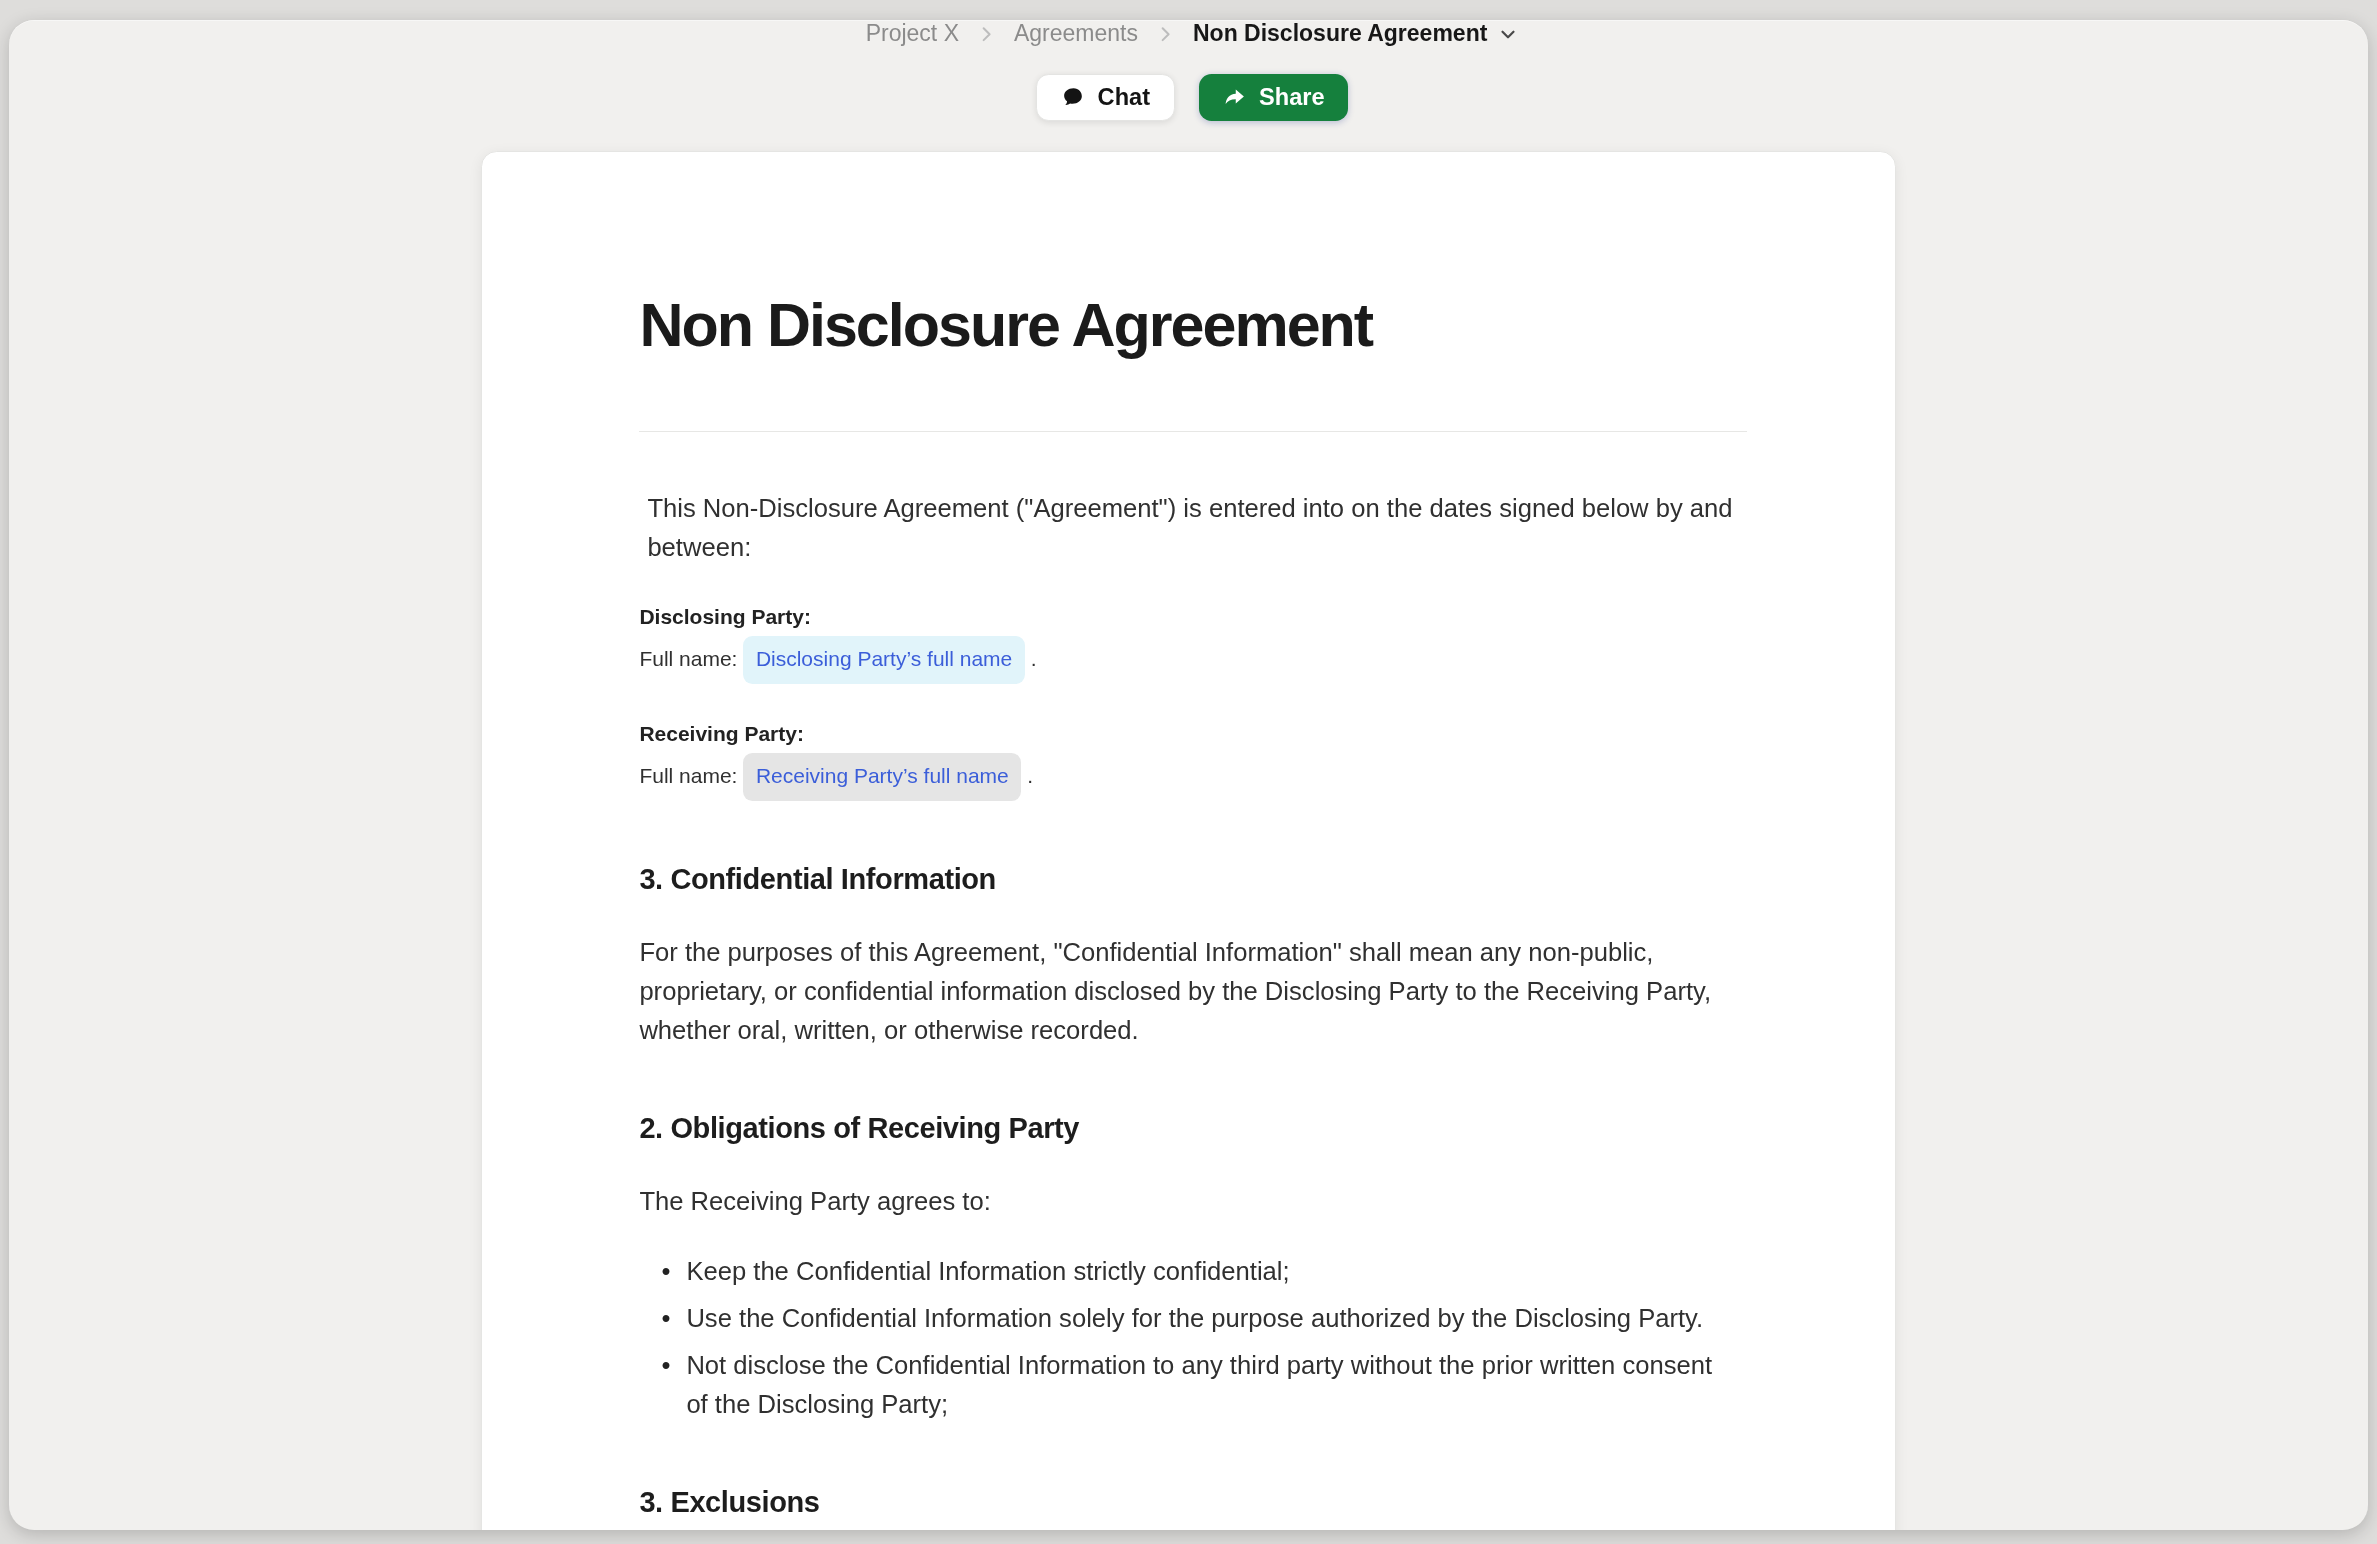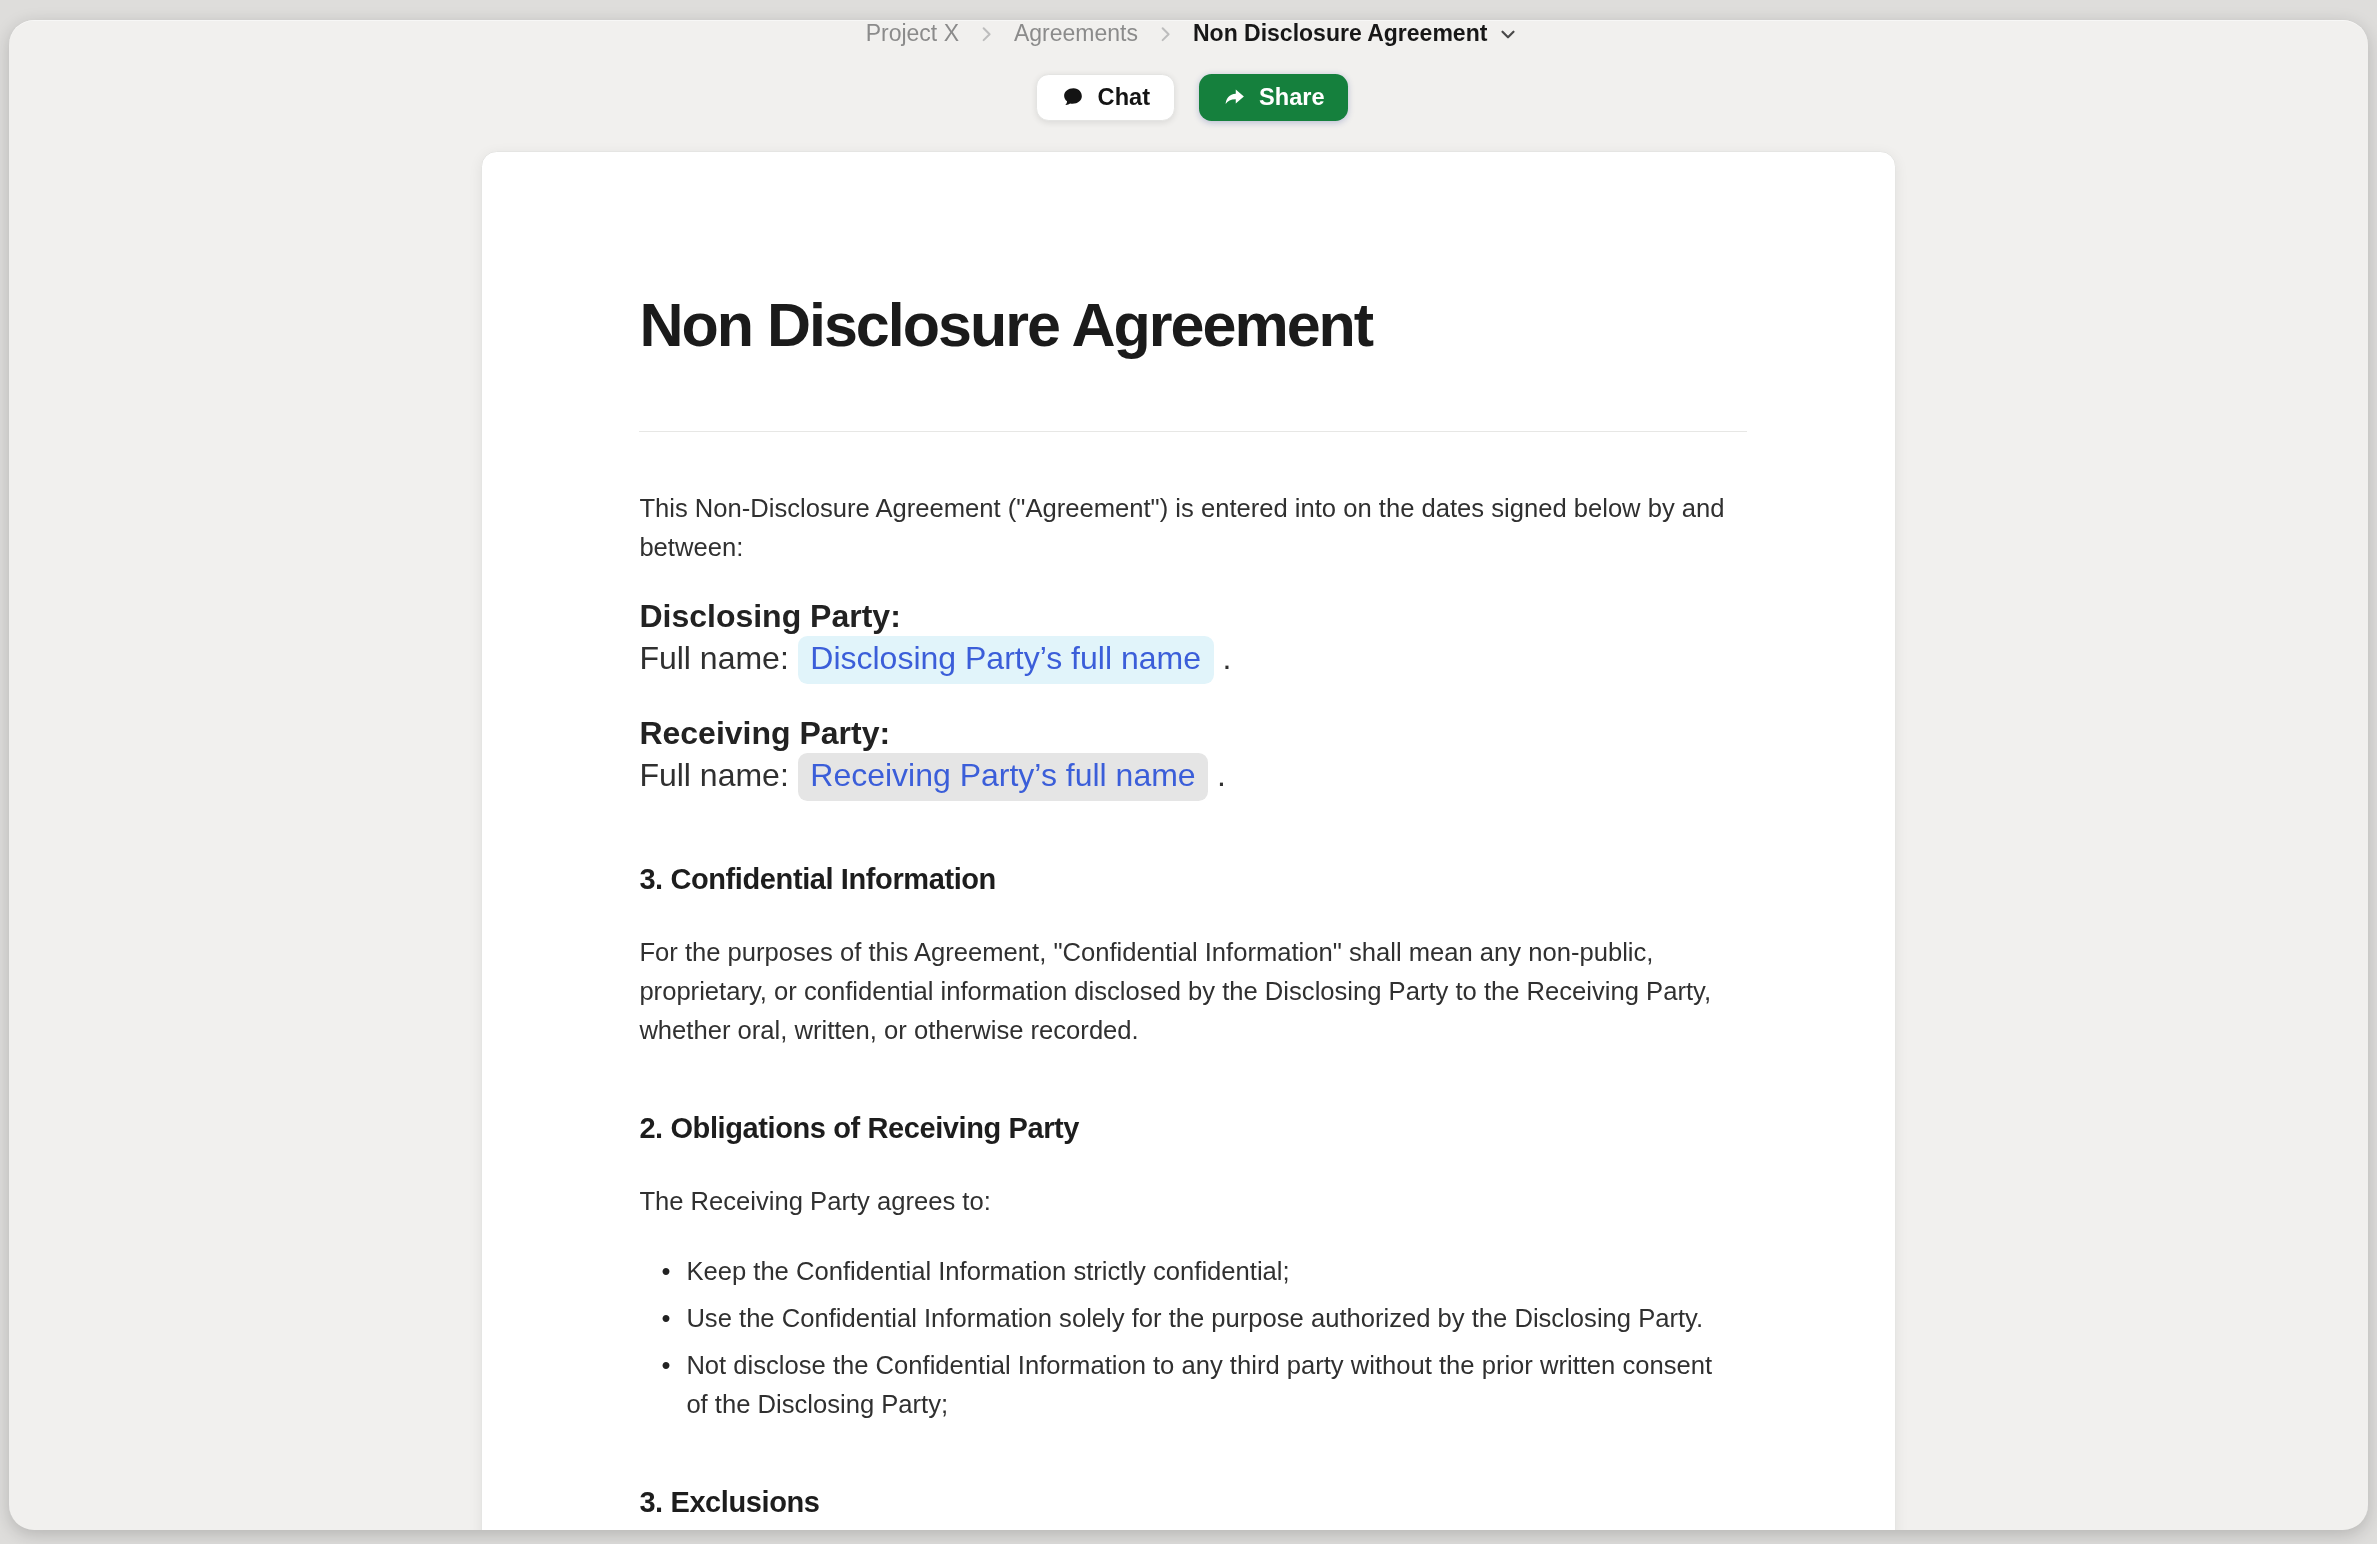"This Non-Disclosure Agreement" .para { margin: 57px 0 0 0 -> 57px 0 0 8px }
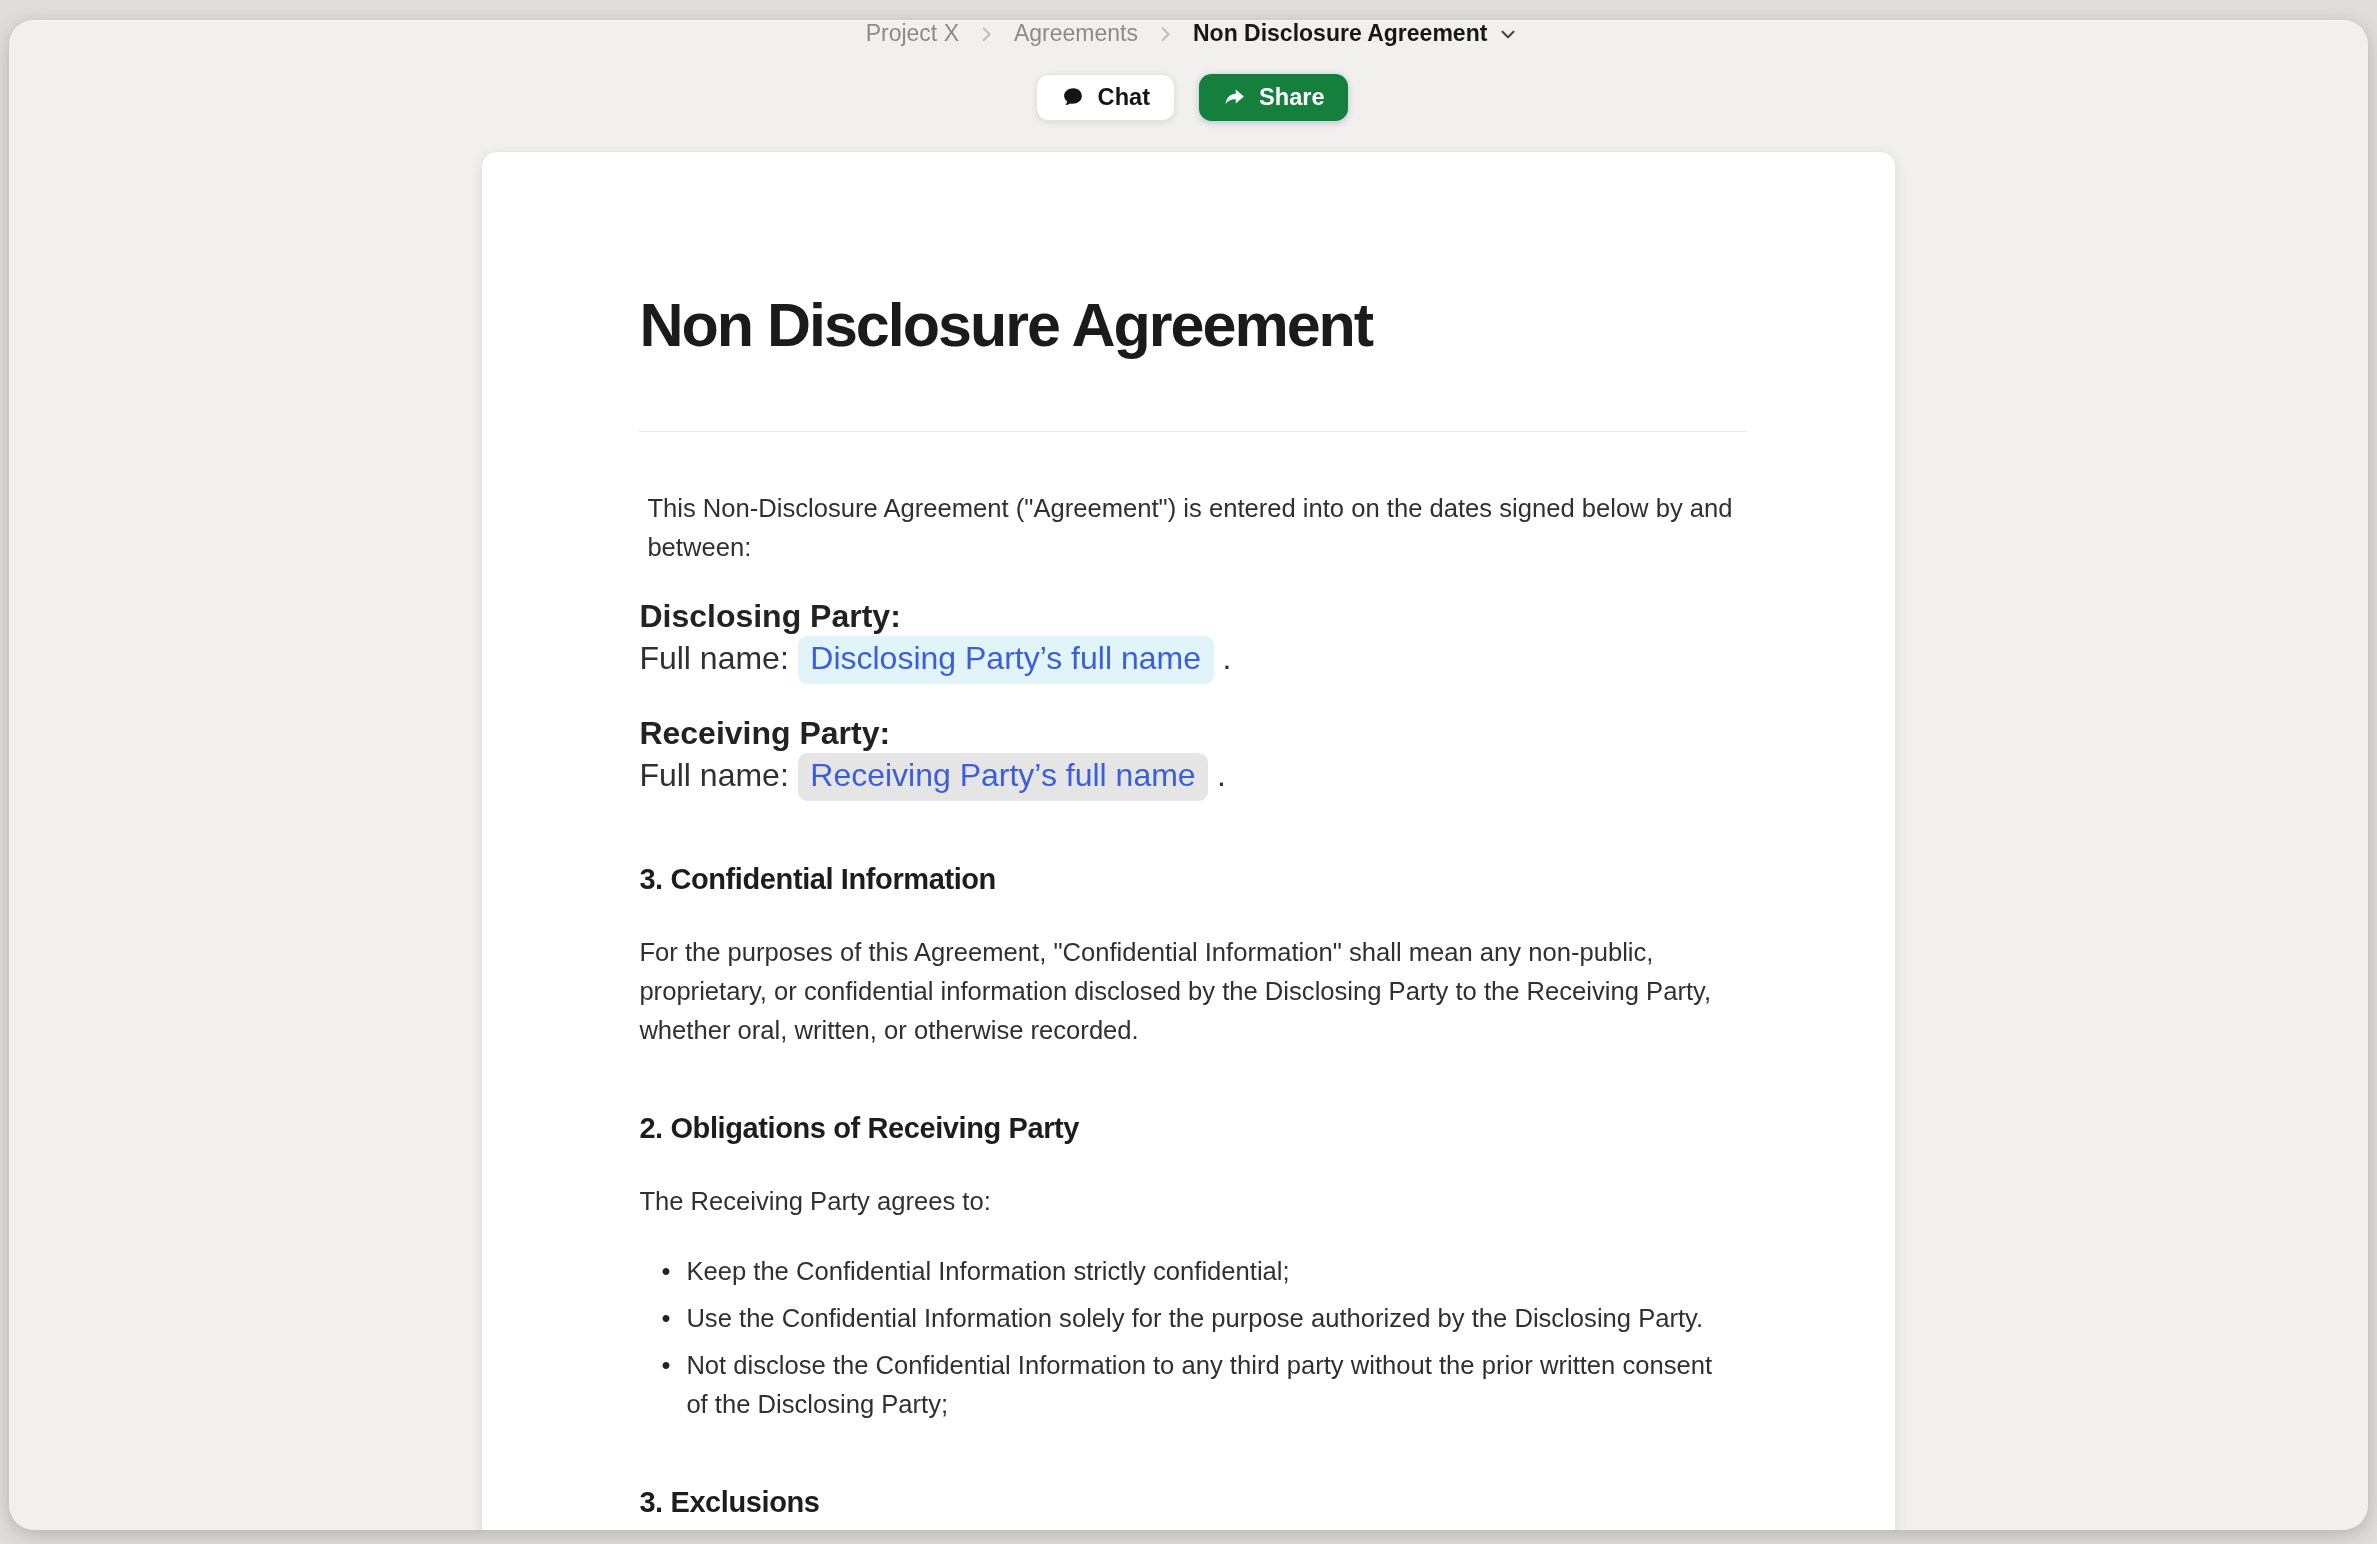"Disclosing Party:" .party-block { font-size: 32px -> 21px }
